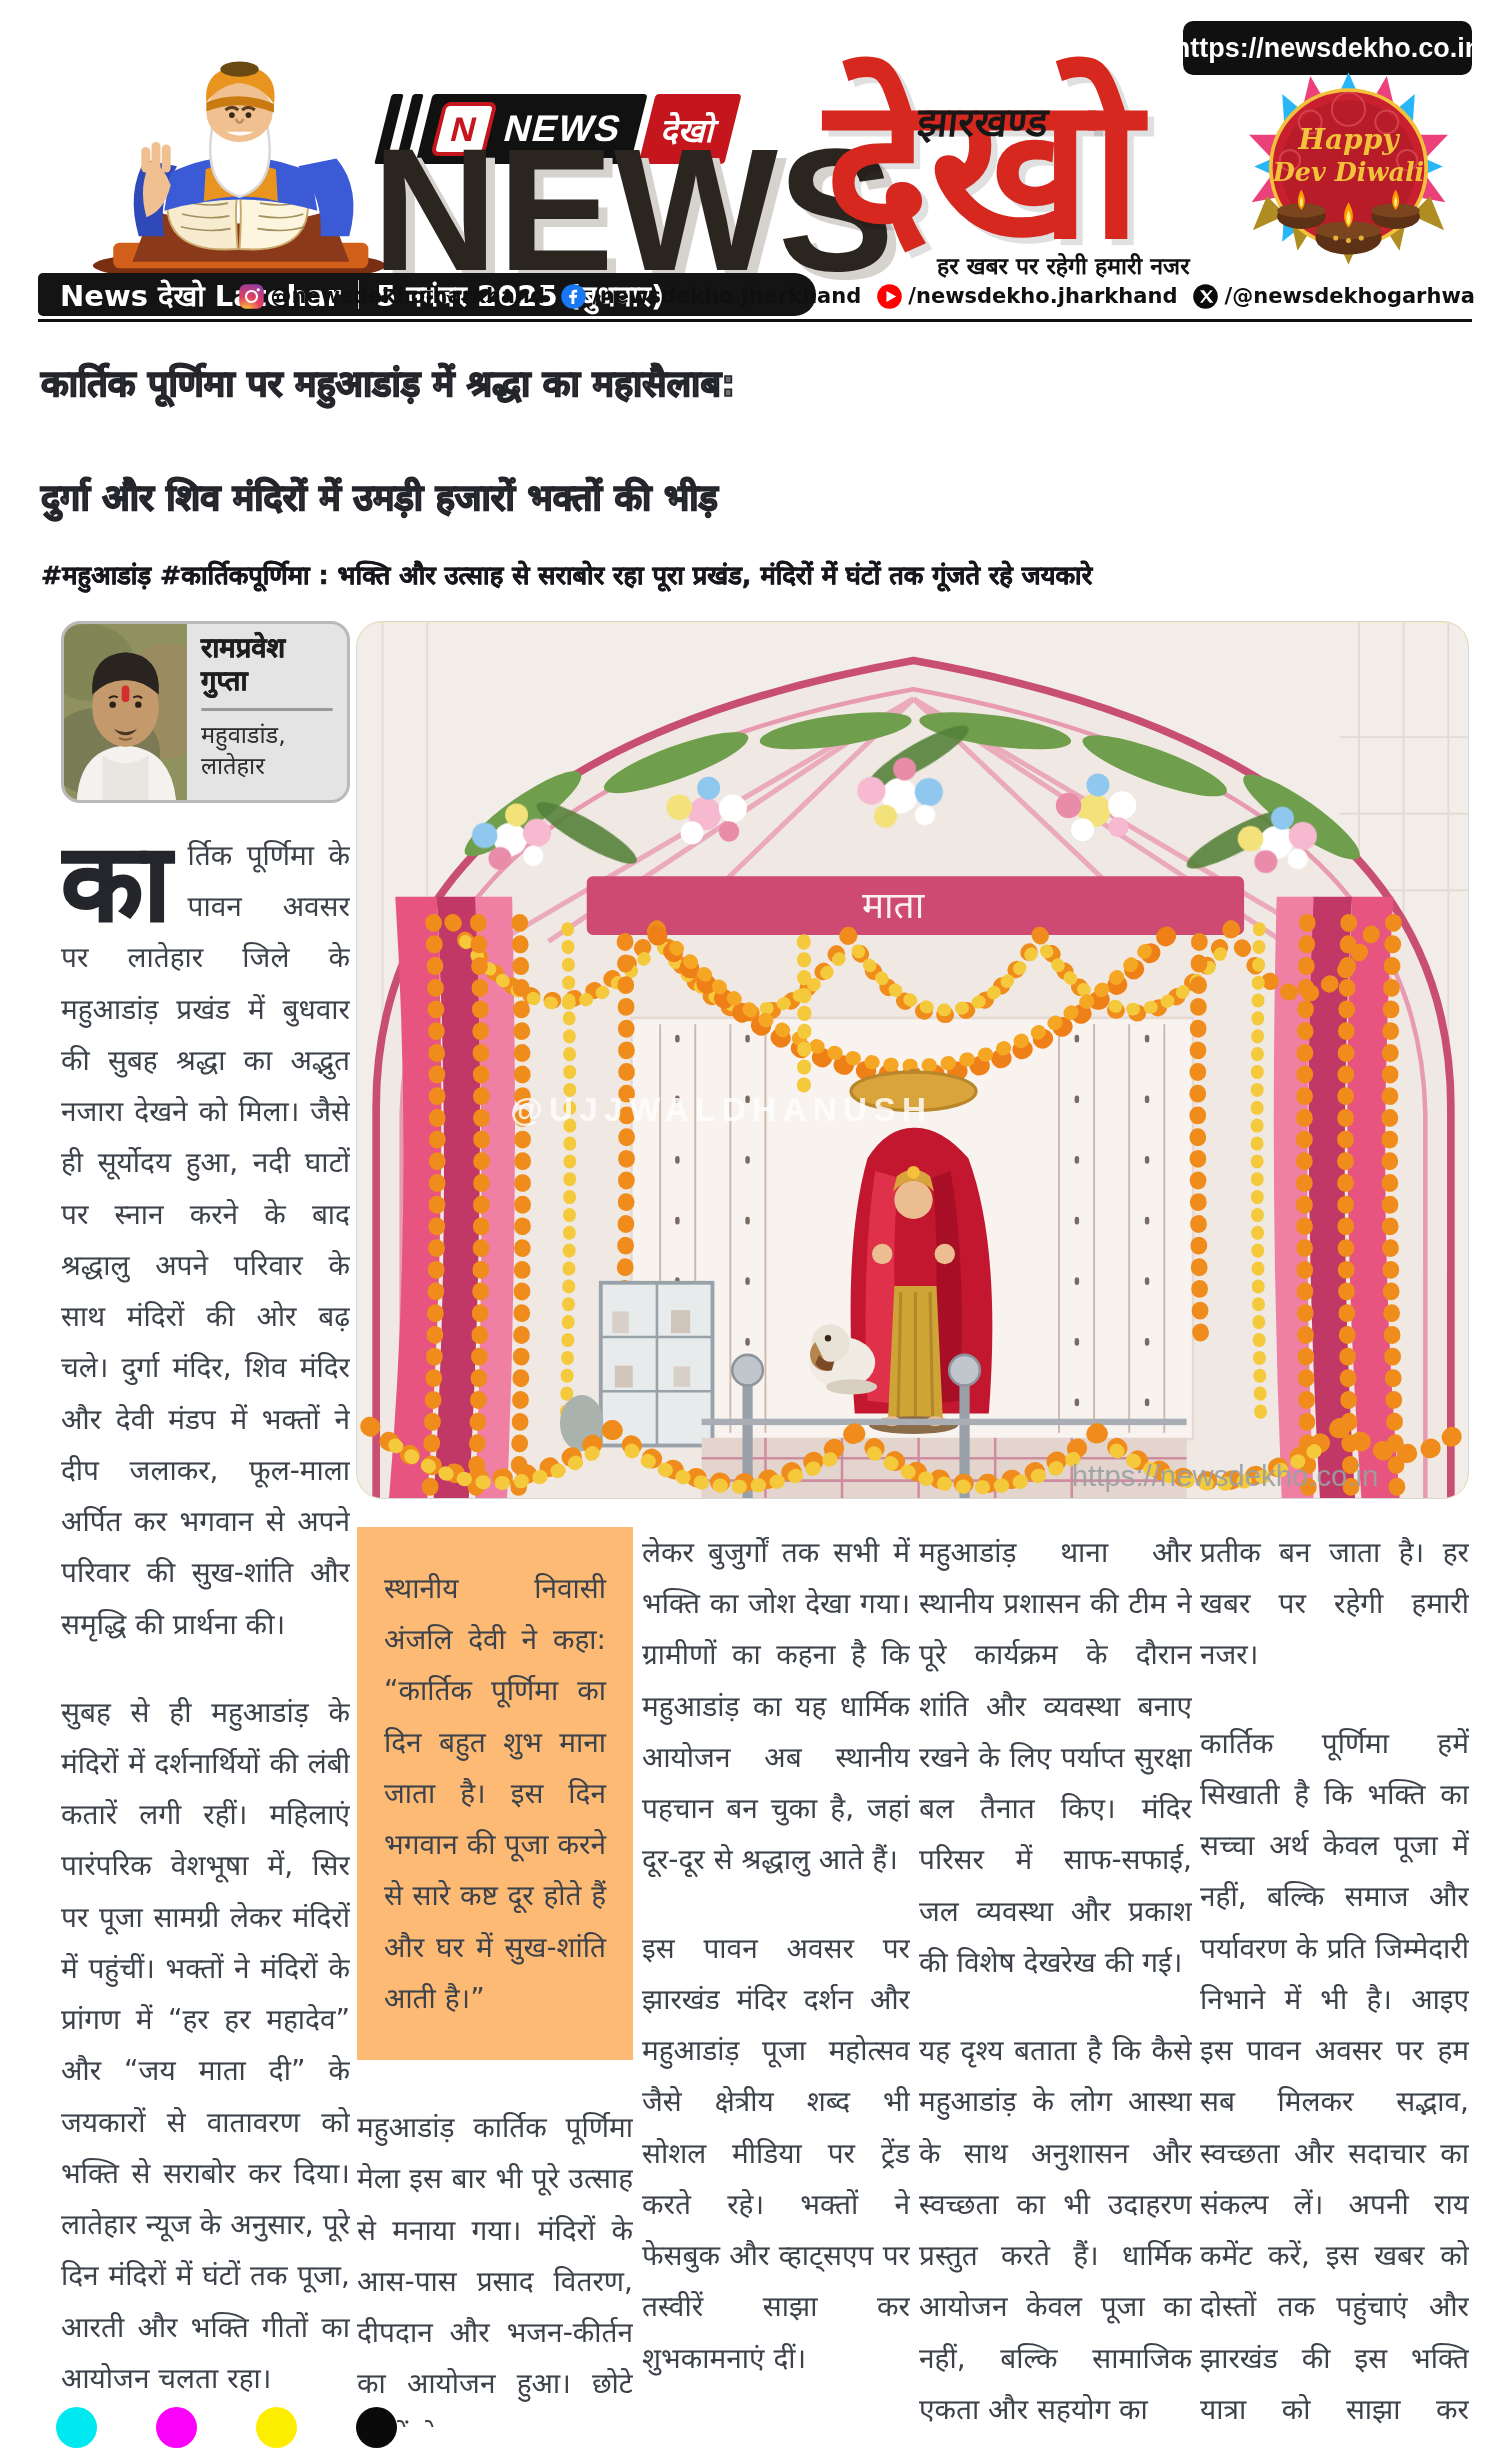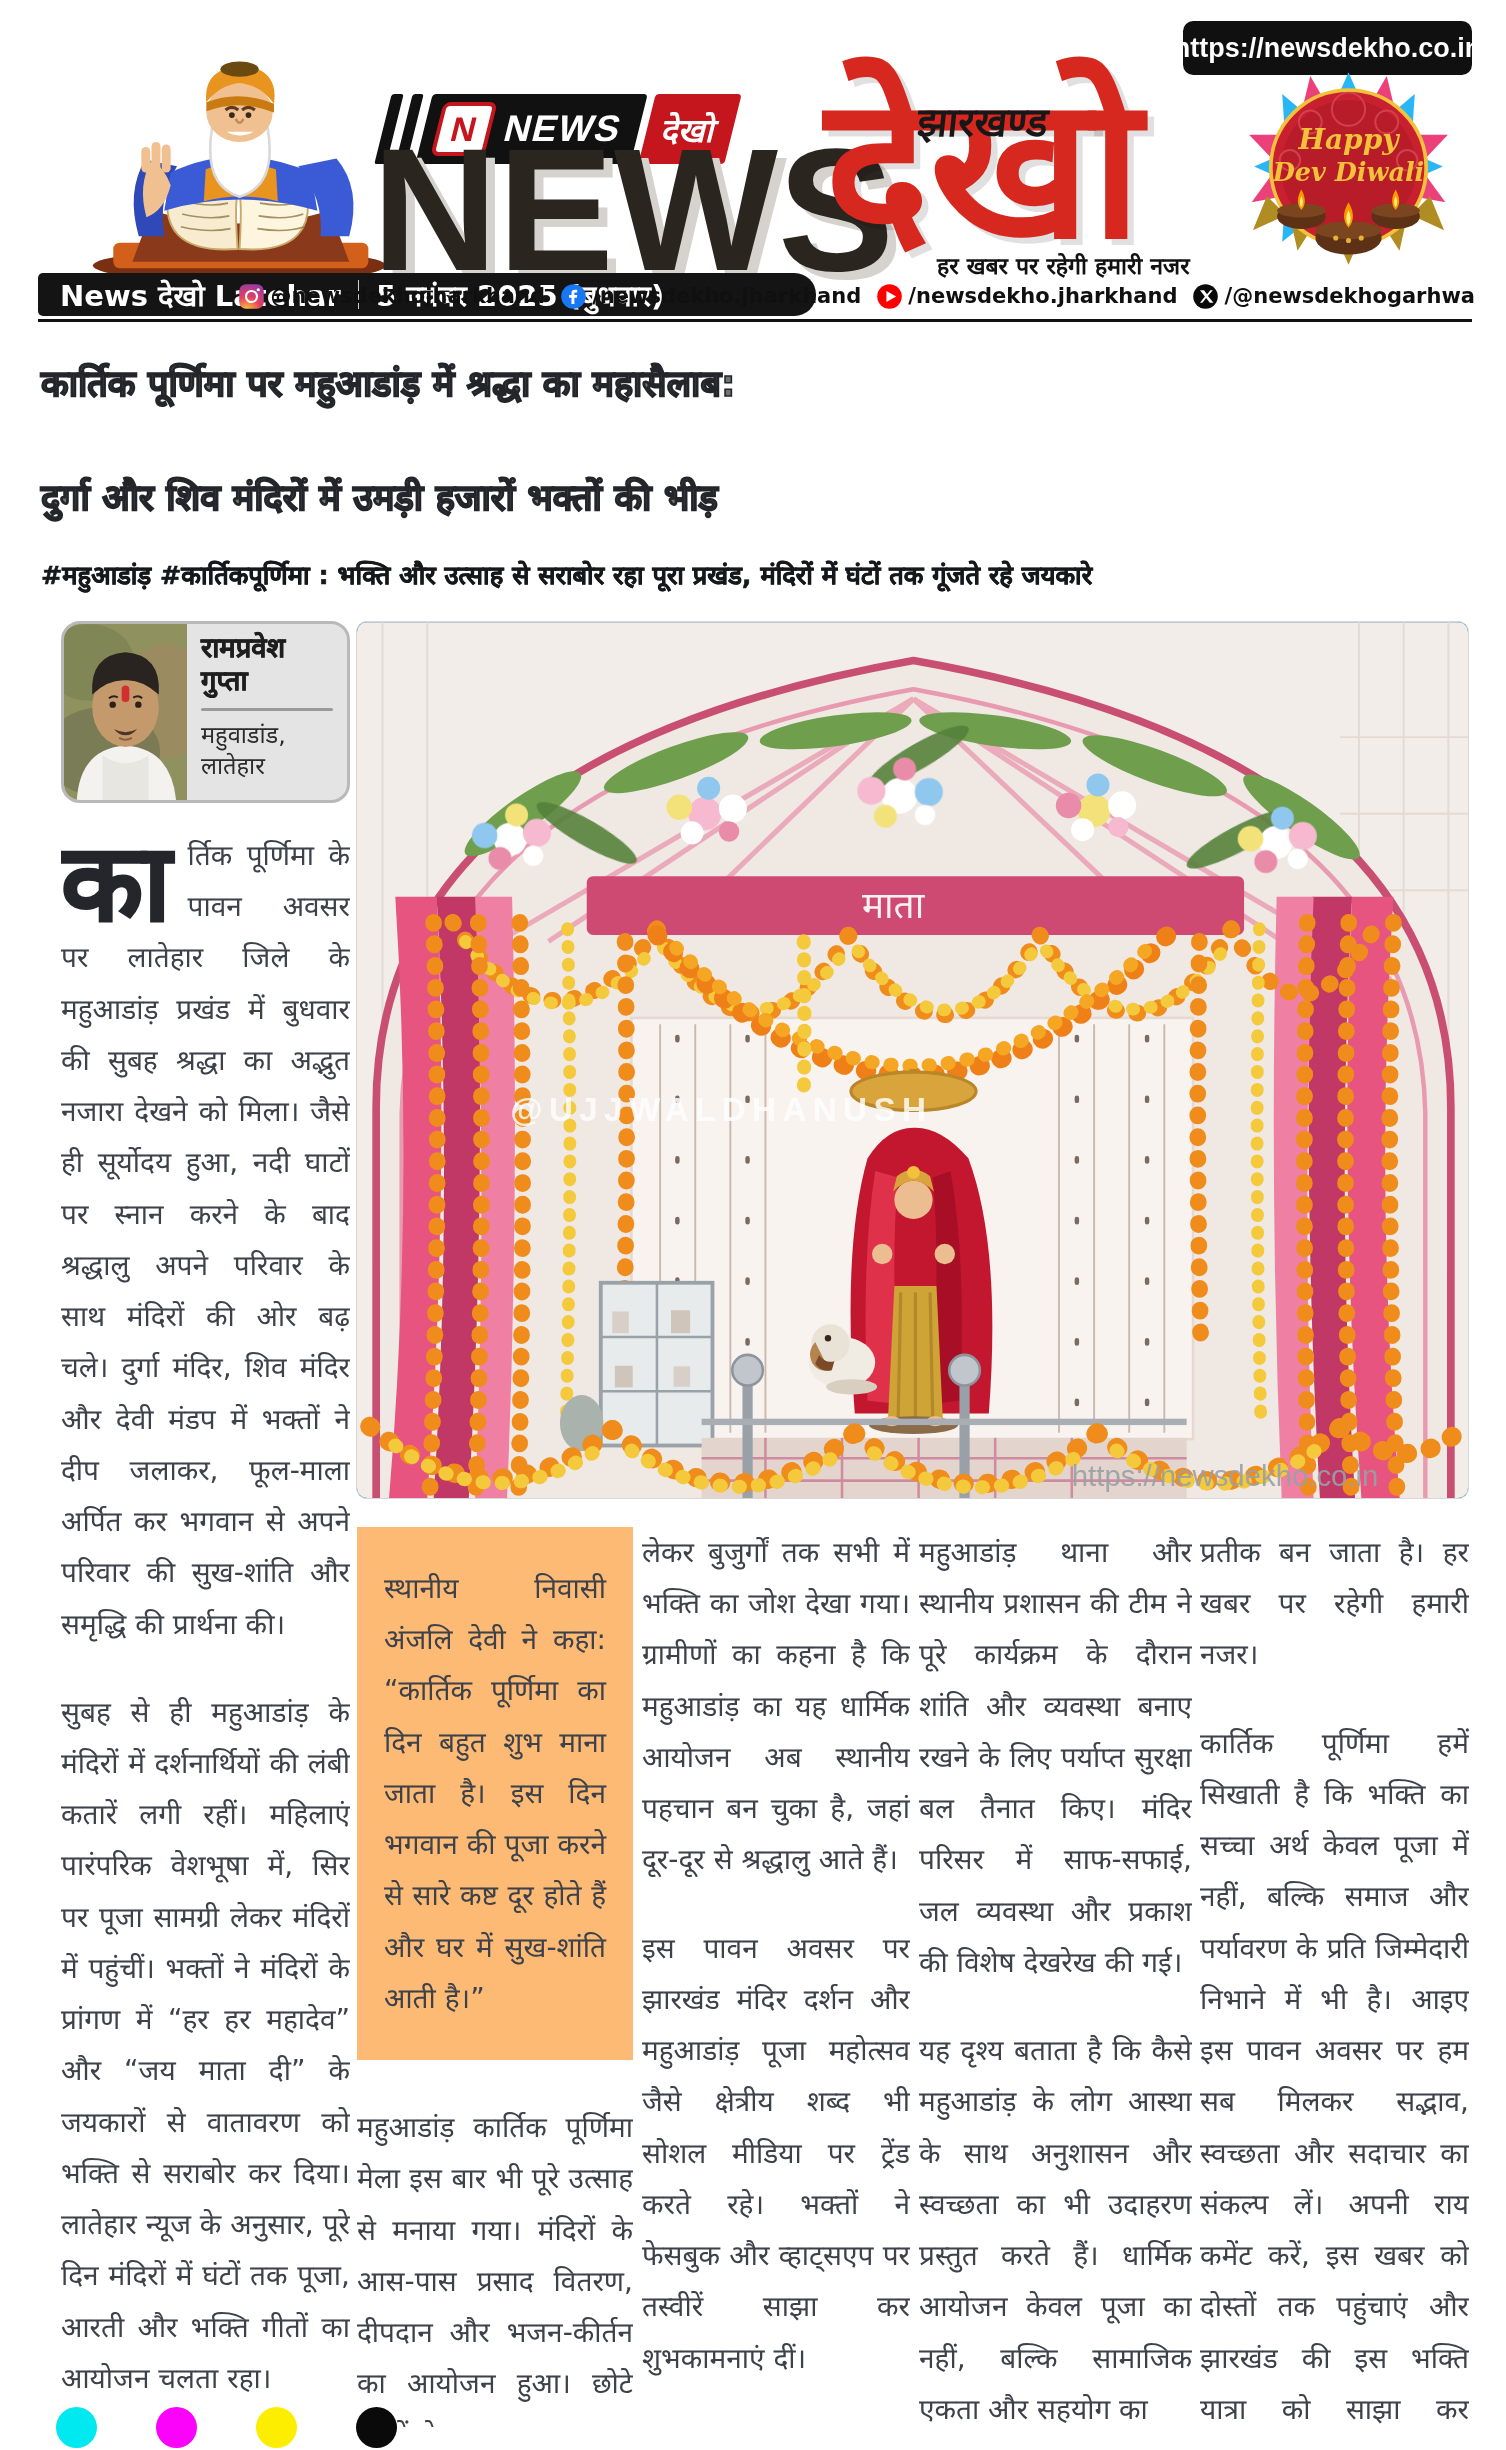"माता" .photo-frame { background: #0369a1 -> #fde047; border-radius: 11px -> 26px }
